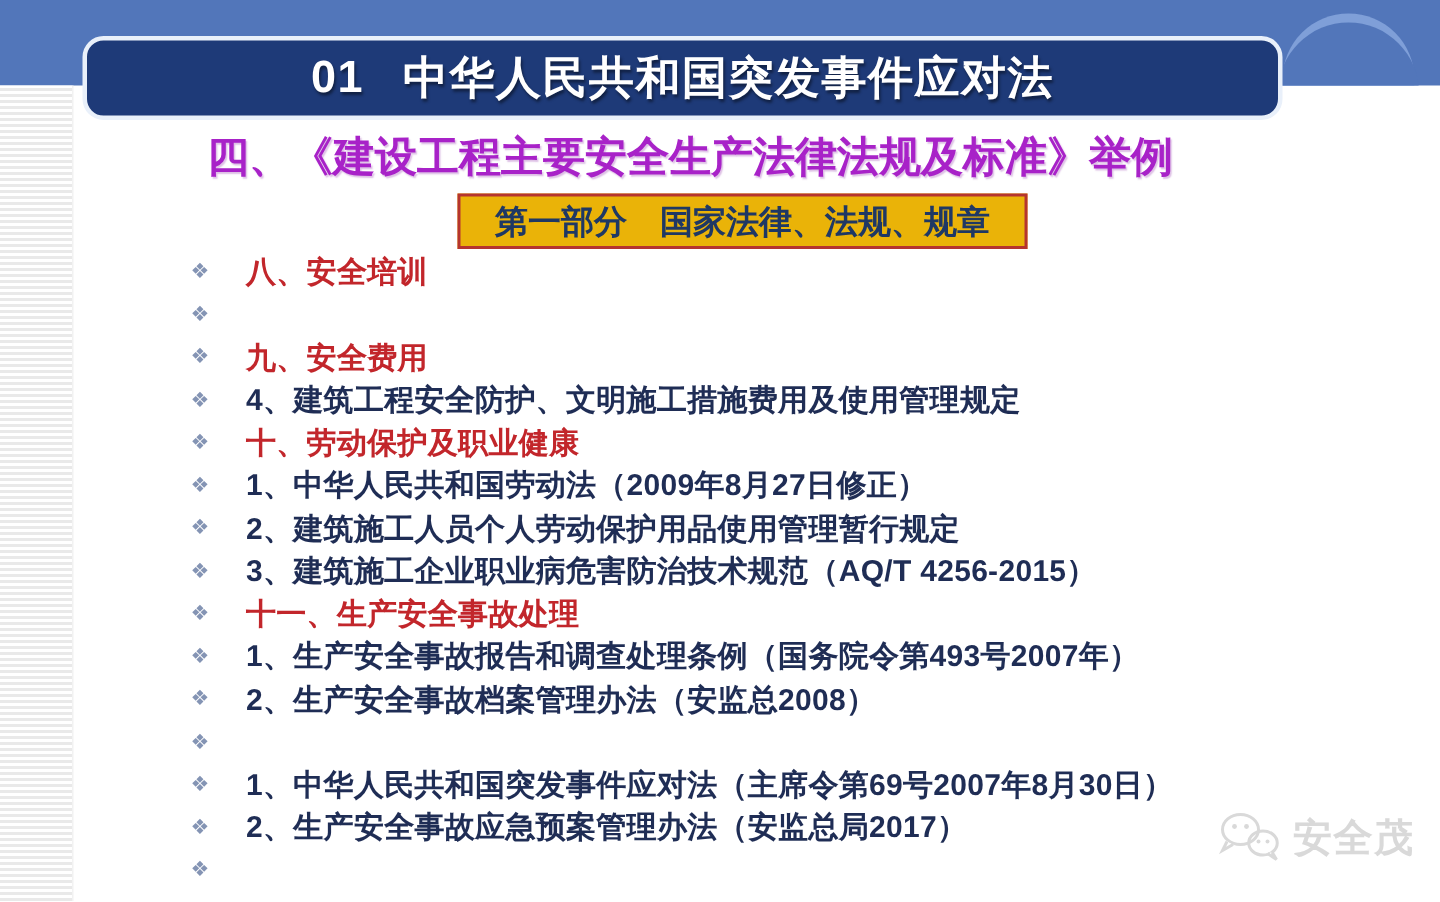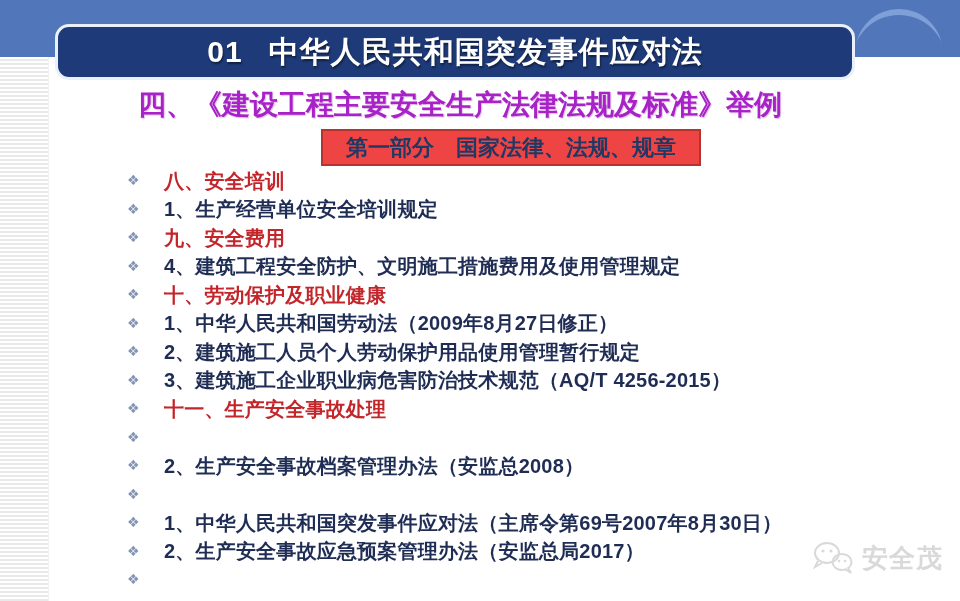"第一部分 国家法律、法规、规章" .part-box { background: #ef4444 -> #eab308; left: 321px -> 305px }
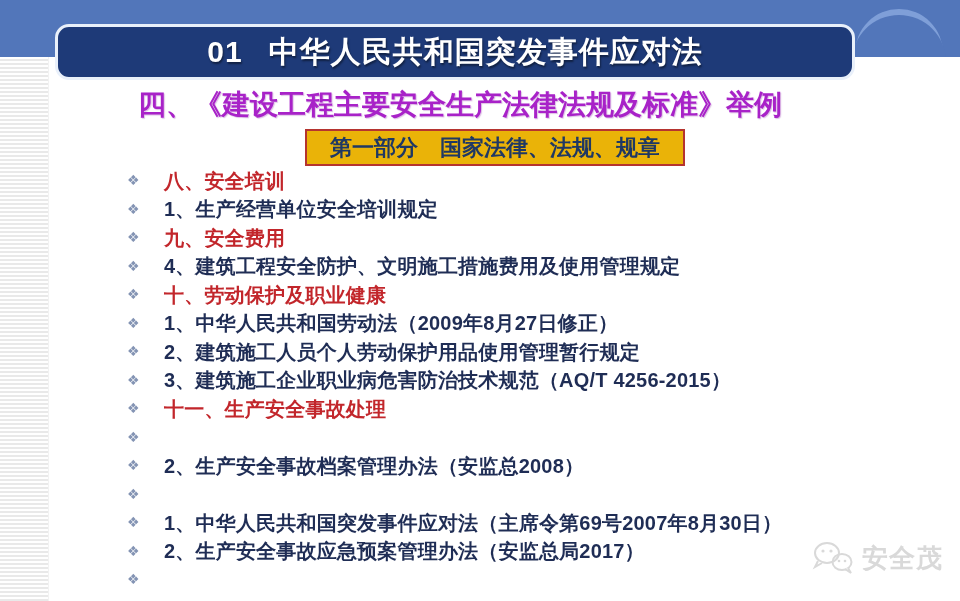"1、生产经营单位安全培训规定" span.txt { html: <span>1、生产经营单位安全培训规定</span> -> none }
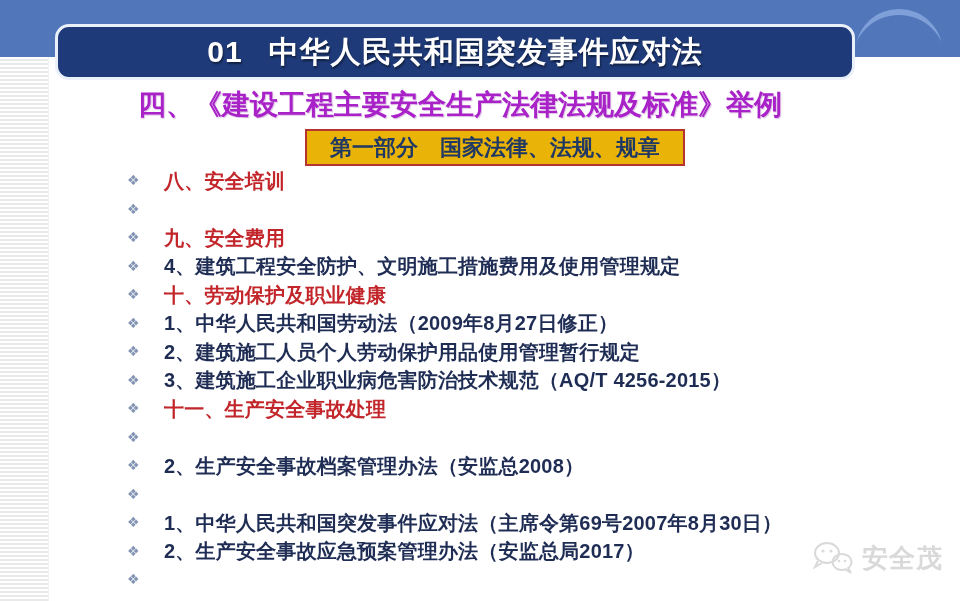"1、生产安全事故报告和调查处理条例（国务院令第493号2007年）" span.txt { html: none -> <span>1、生产安全事故报告和调查处理条例（国务院令第493号2007年）</span> }
